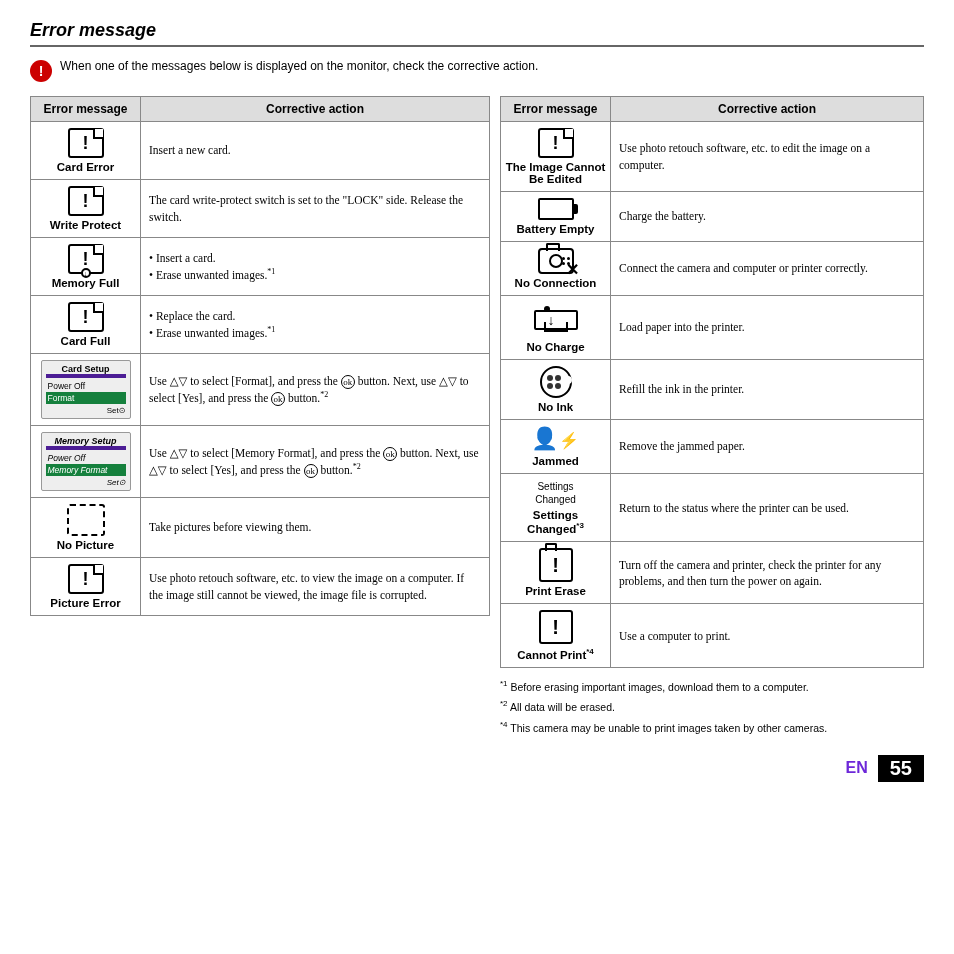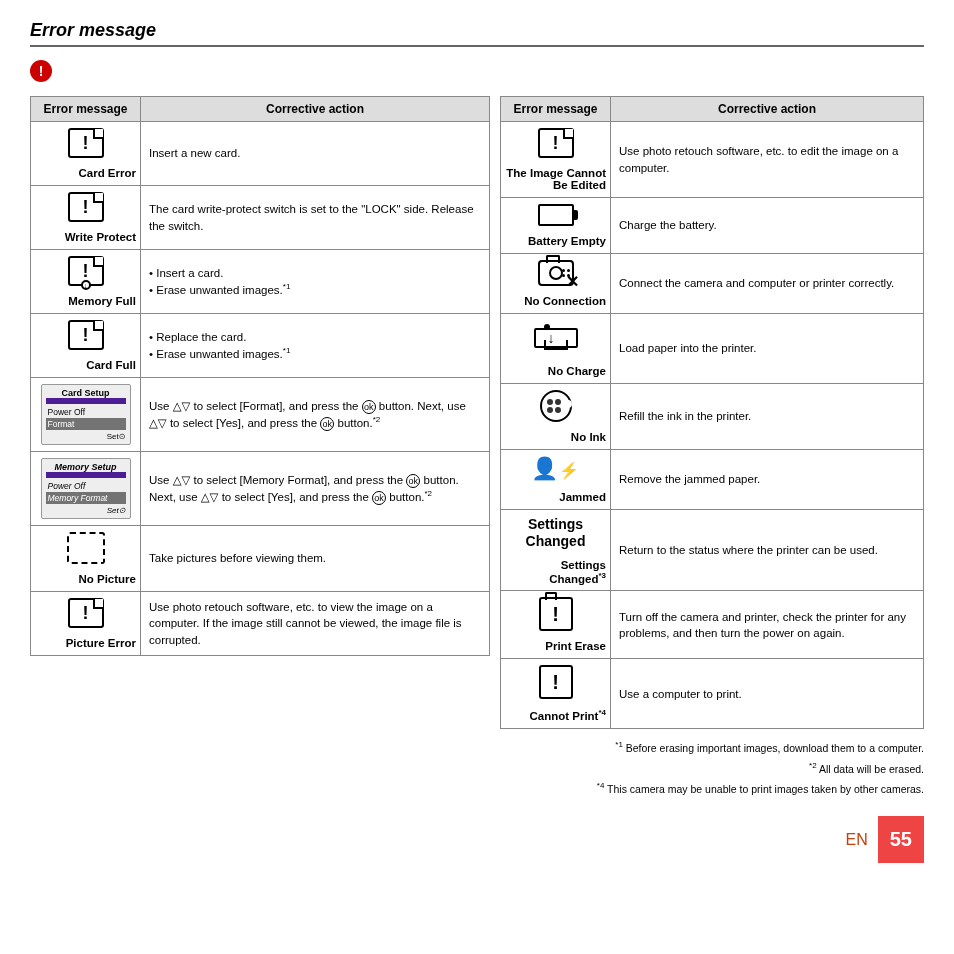"When one of the messages" span { html: none -> <span>When one of the messages below is displayed on the monitor, check the corrective action.</span> }
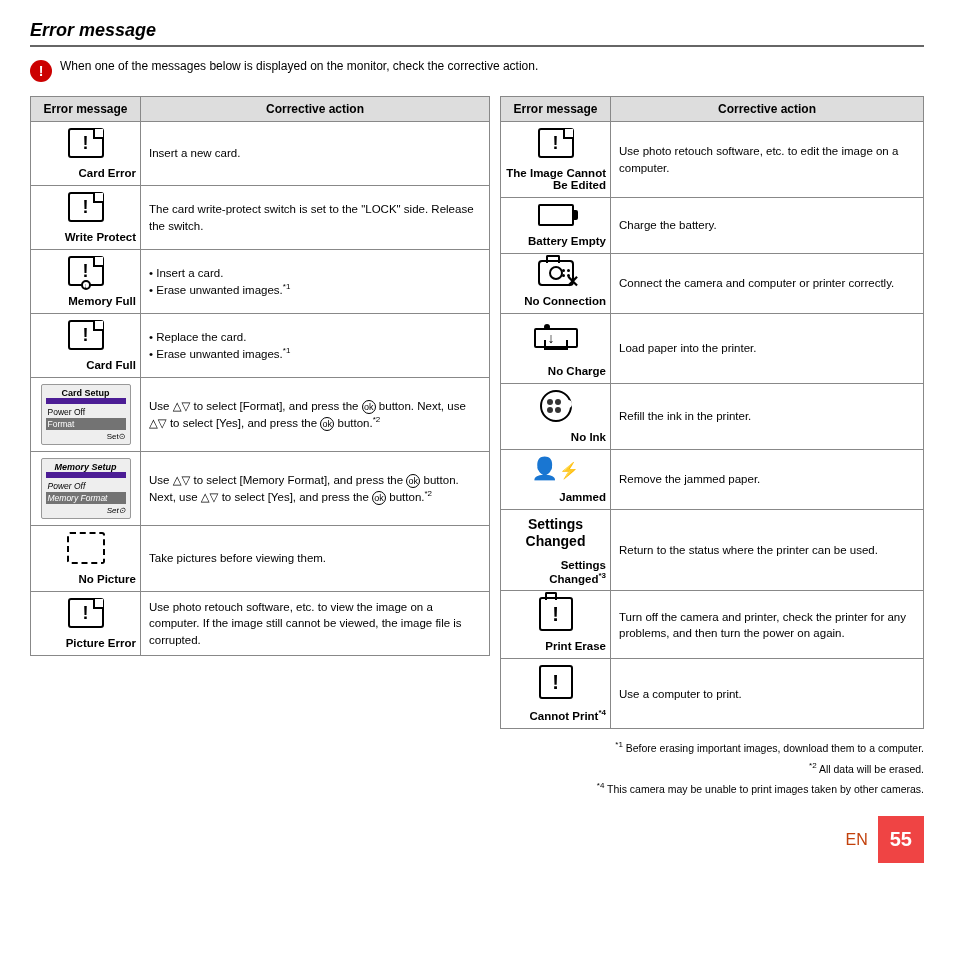"Insert a new card." .action-cell { font-family: none -> Liberation Serif, serif }
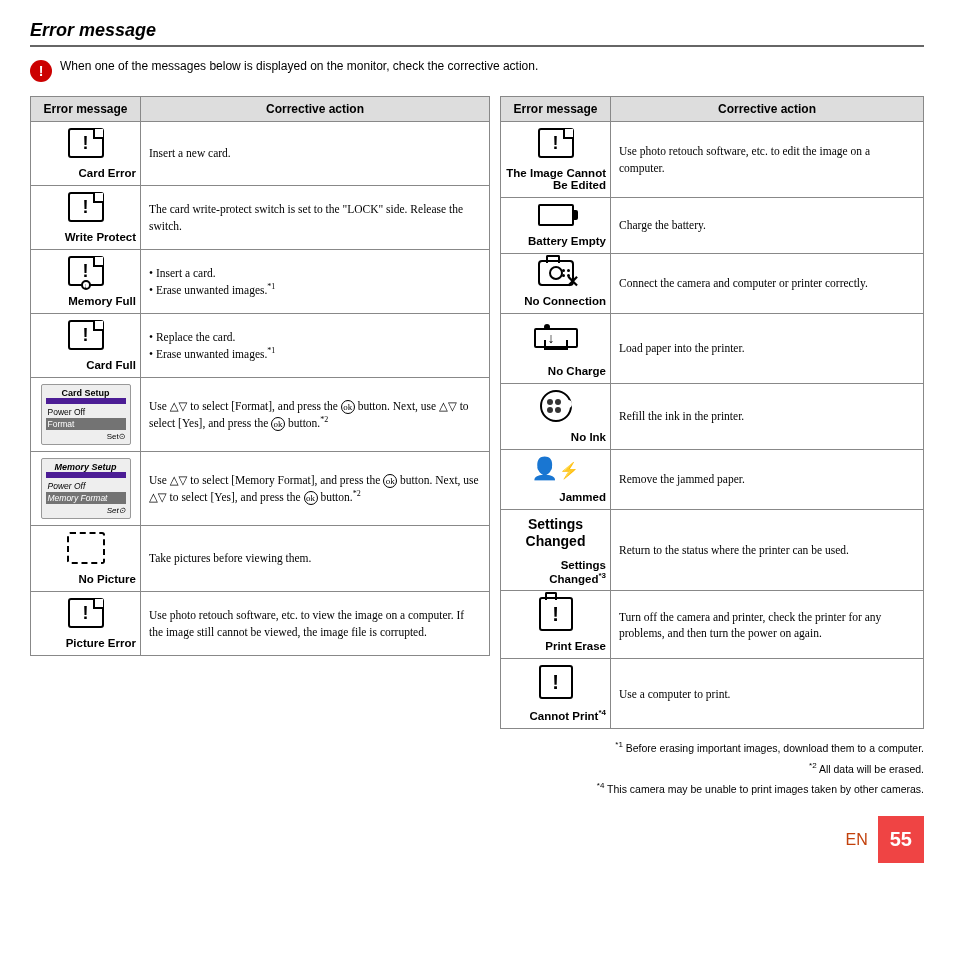"Card Error" .icon-label { margin-top: 9px -> 3px; text-align: right -> none }
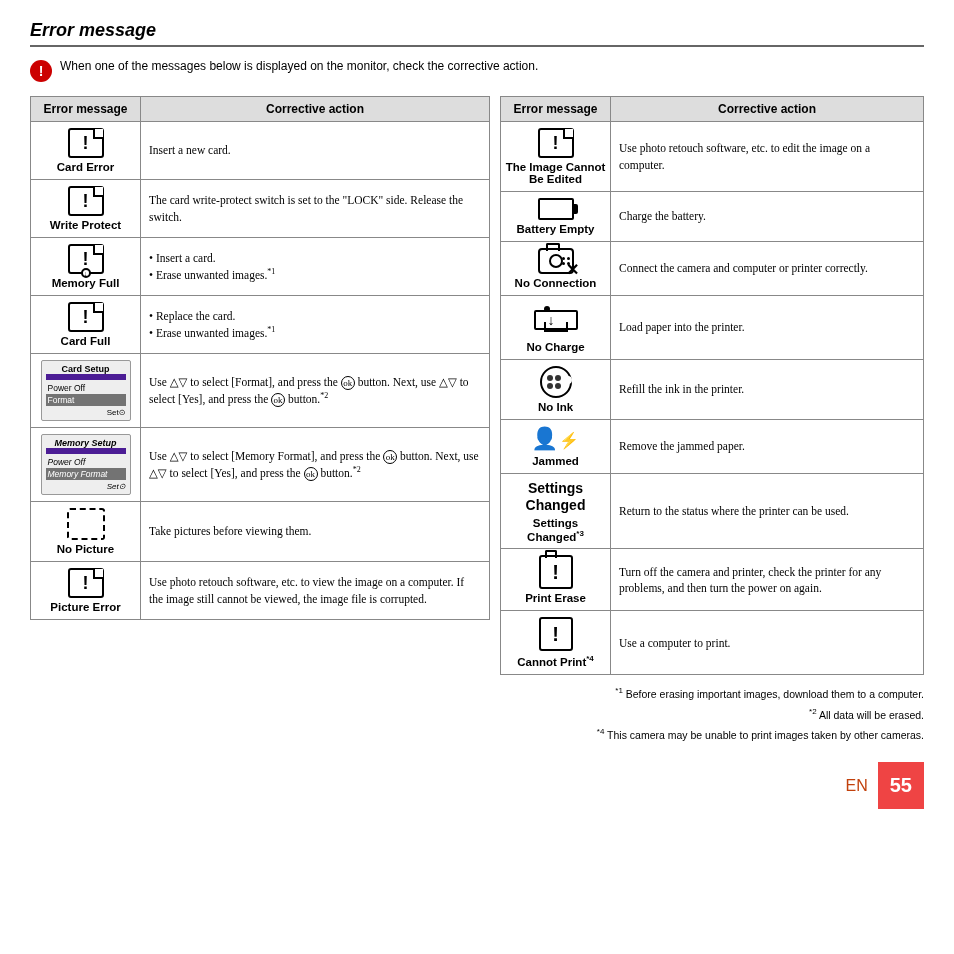"Card Setup" .setup-title { border-bottom: 6px solid #4c1d95 -> 4px solid #4c1d95 }
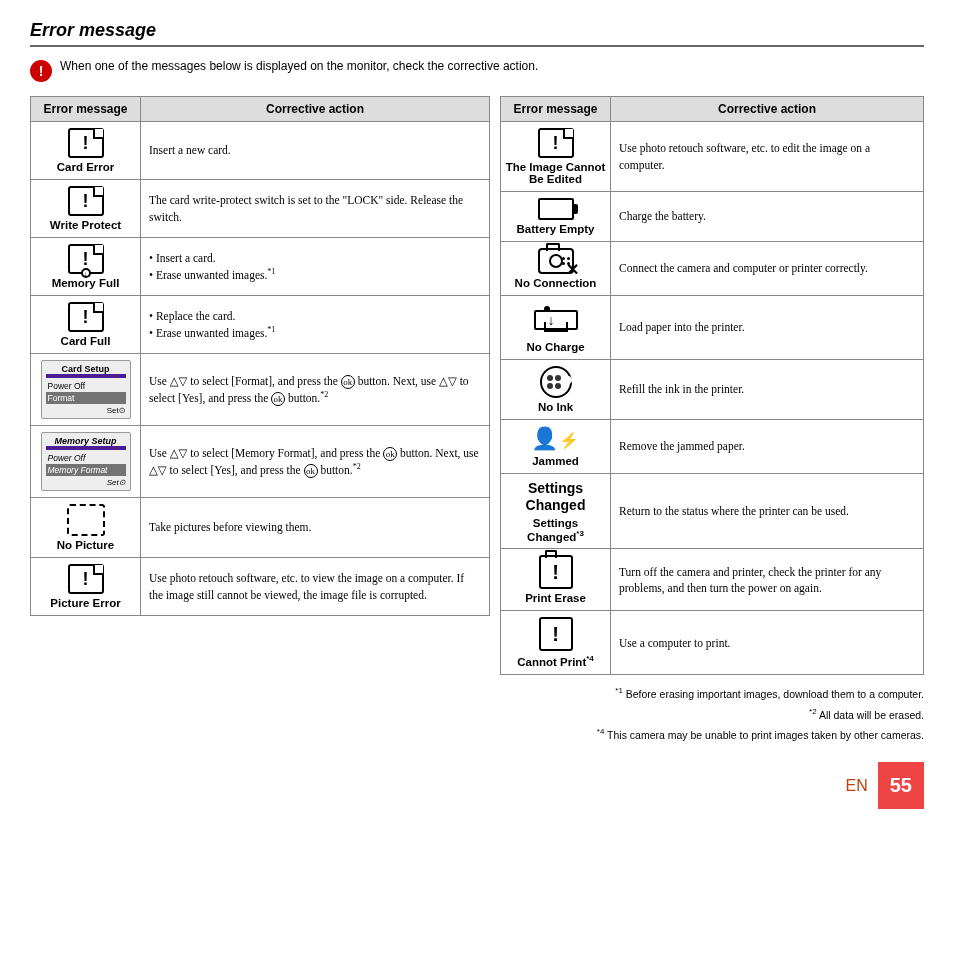"Format" .setup-row.selected { background: #737373 -> #15803d }
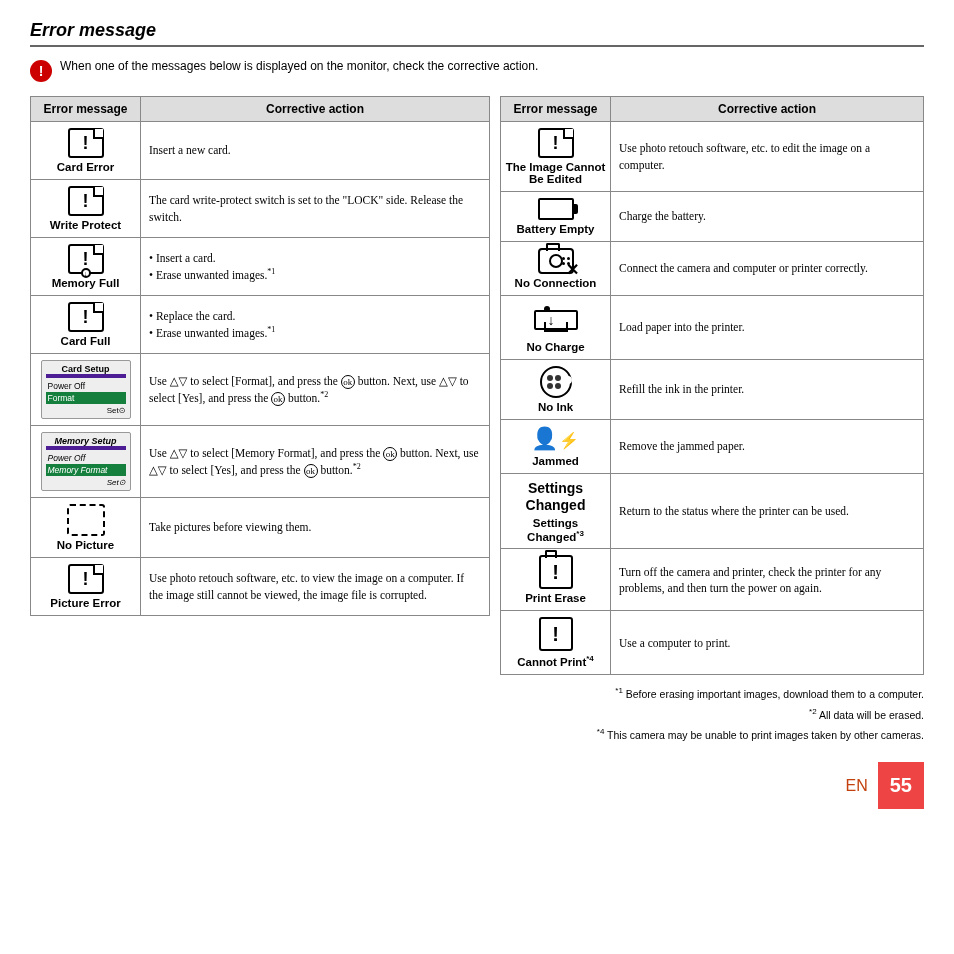"Settings" span { font-size: 14px -> 10px; font-weight: bold -> normal }
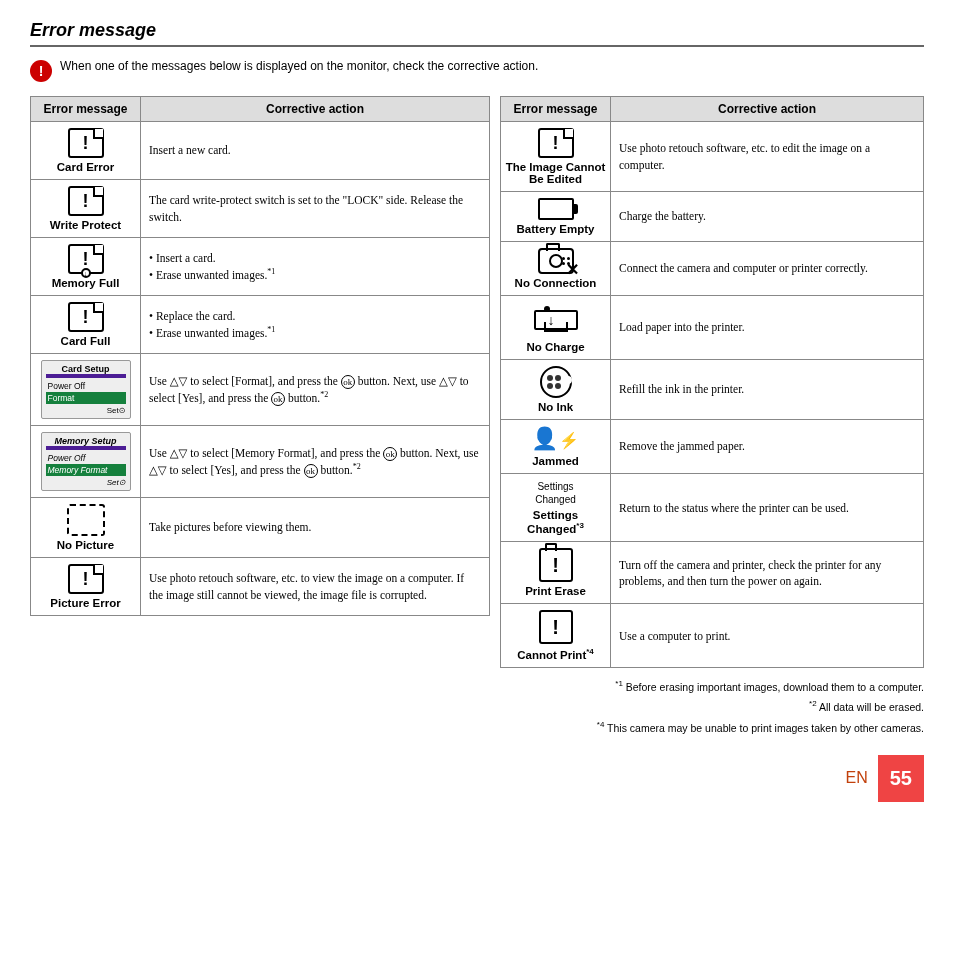"*1 Before erasing important images," .footnotes p { text-align: right -> none }
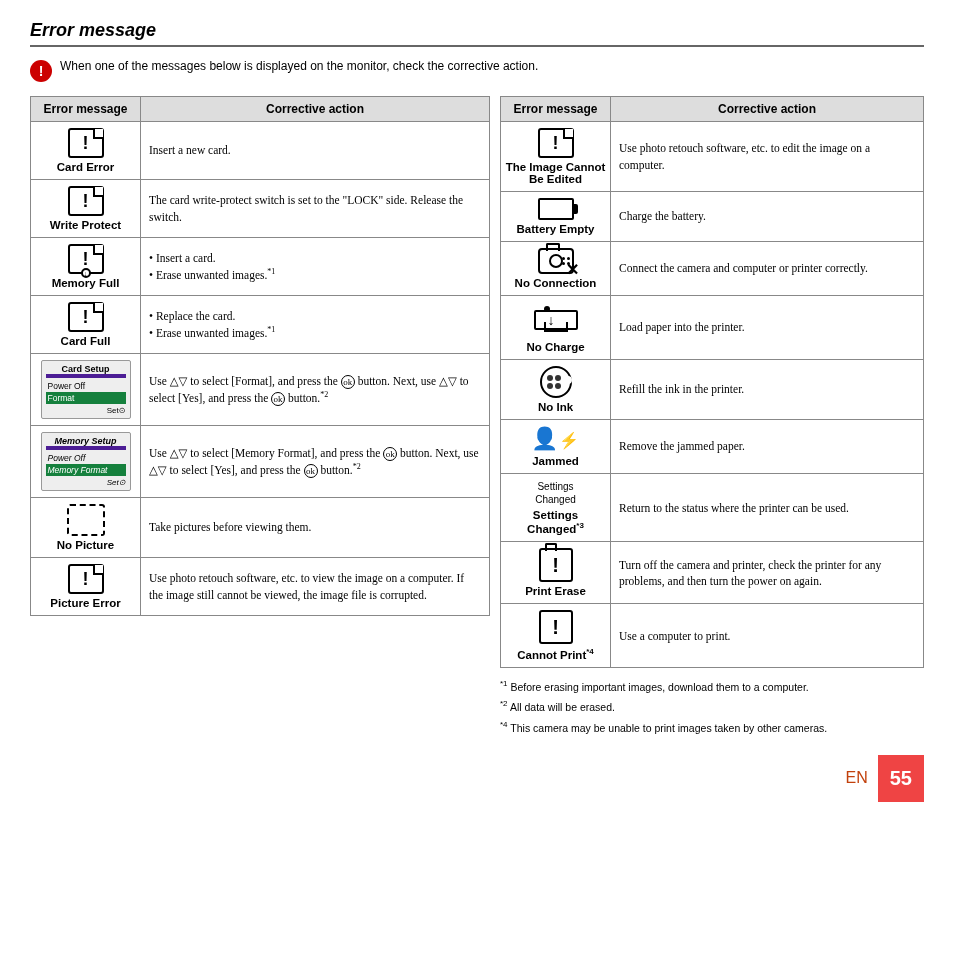"EN" .en-label { color: #c2410c -> #6d28d9; font-weight: normal -> bold }
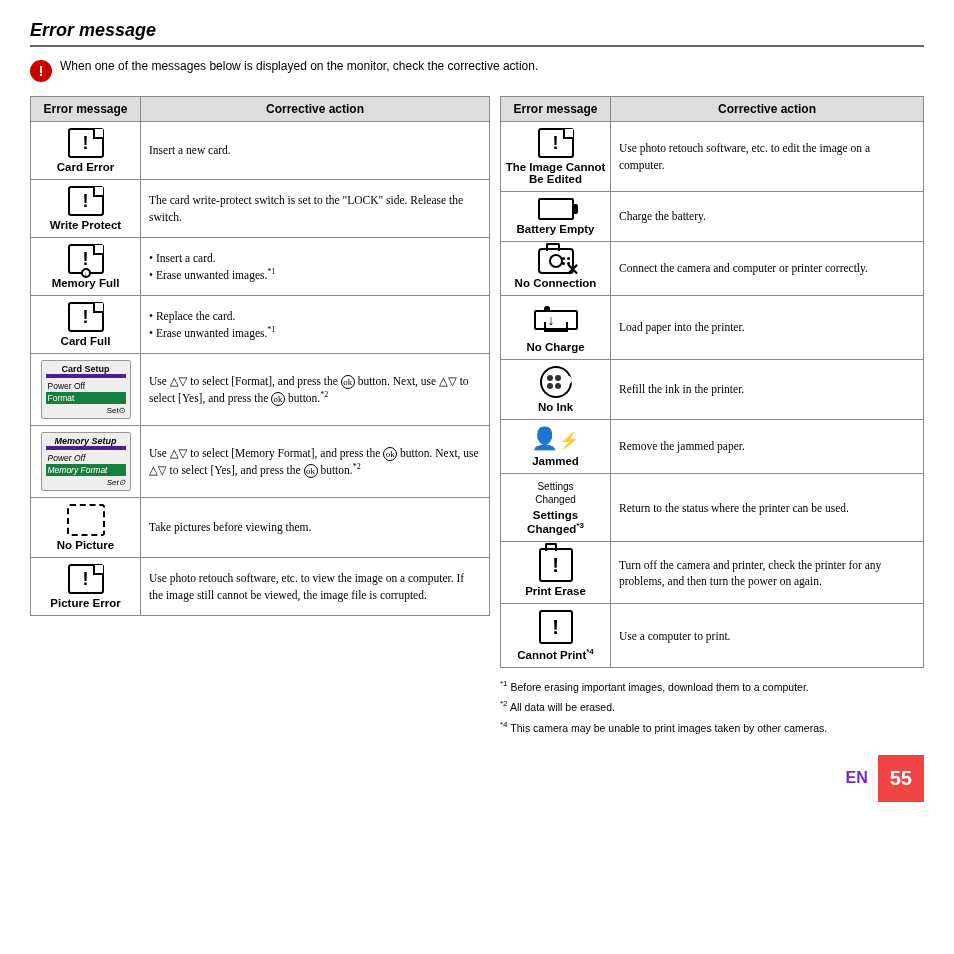"55" .page-num { background: #ef4444 -> #000000; padding: 12px 12px -> 2px 12px }
